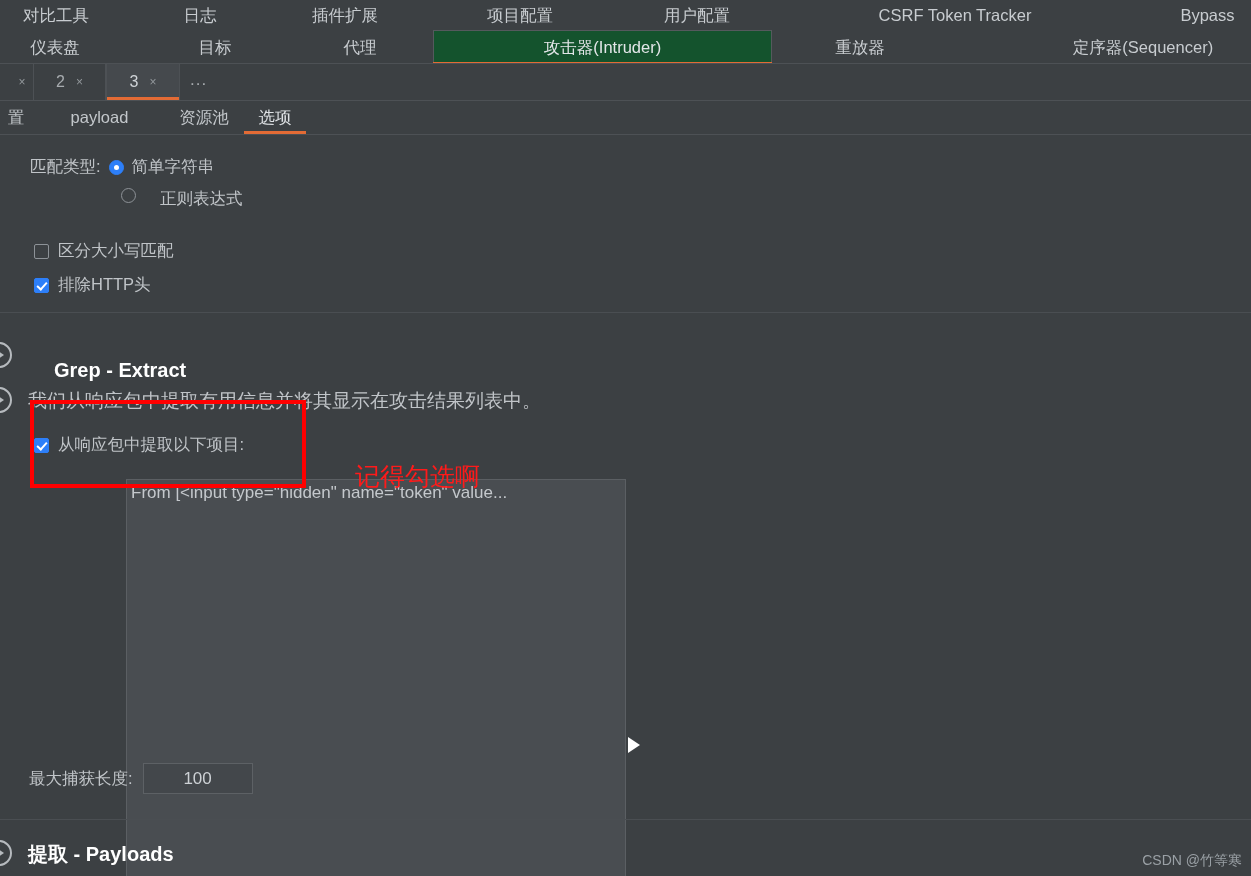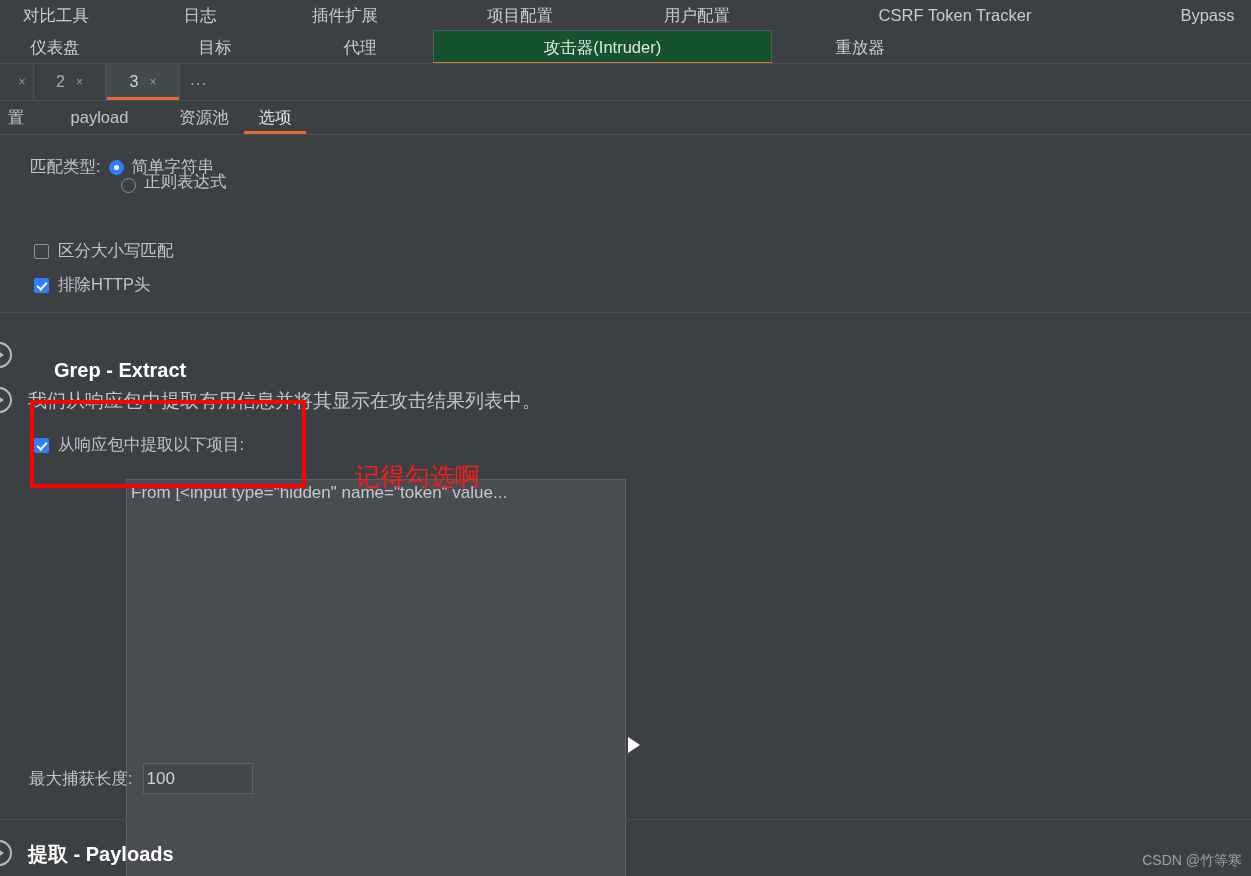"定序器(Sequencer)" div.mod-nav-item { html: none -> <div>定序器(Sequencer)</div> }
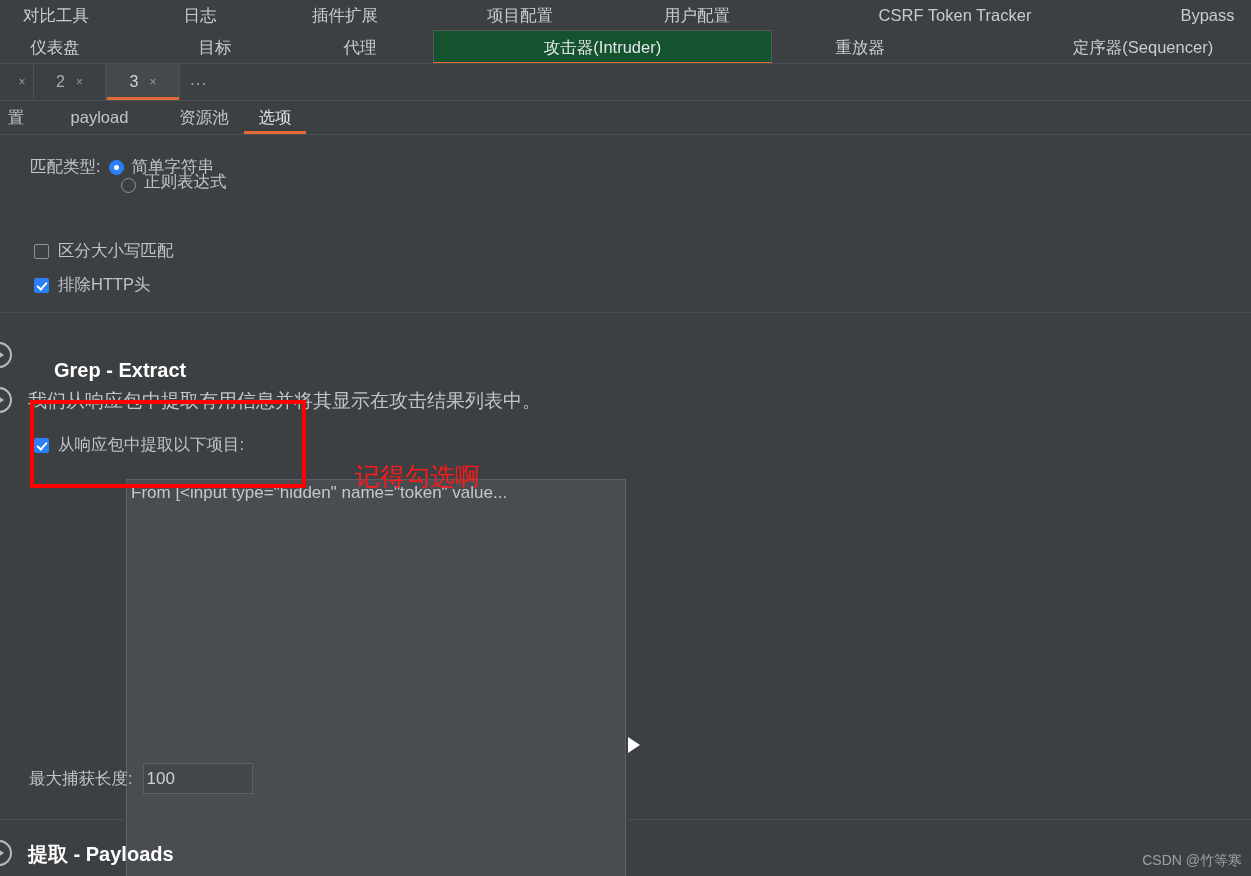"正则表达式" .radio-row2 { align-items: flex-end -> flex-start; gap: 8px -> 24px; top: 36px -> 53px }
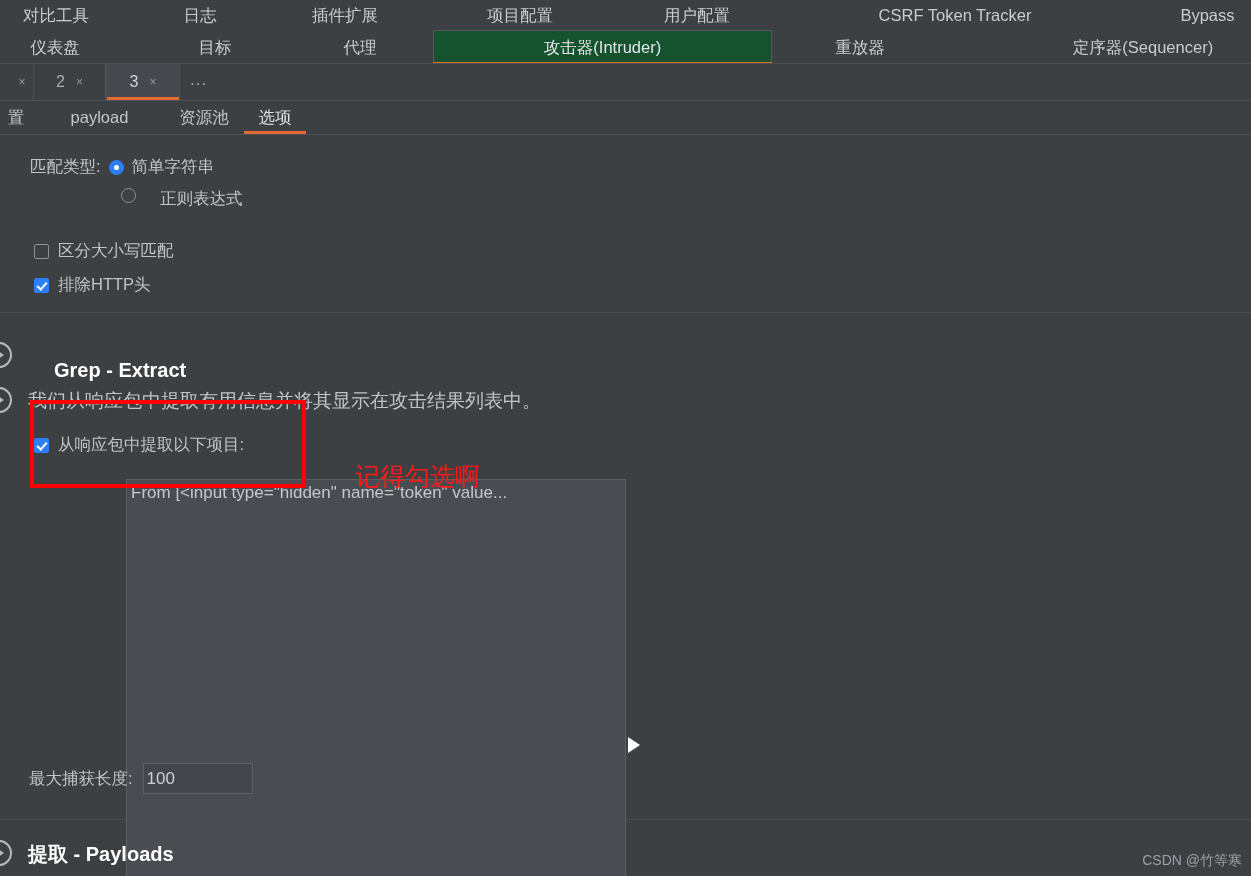"100" .txt-input { text-align: none -> center }
